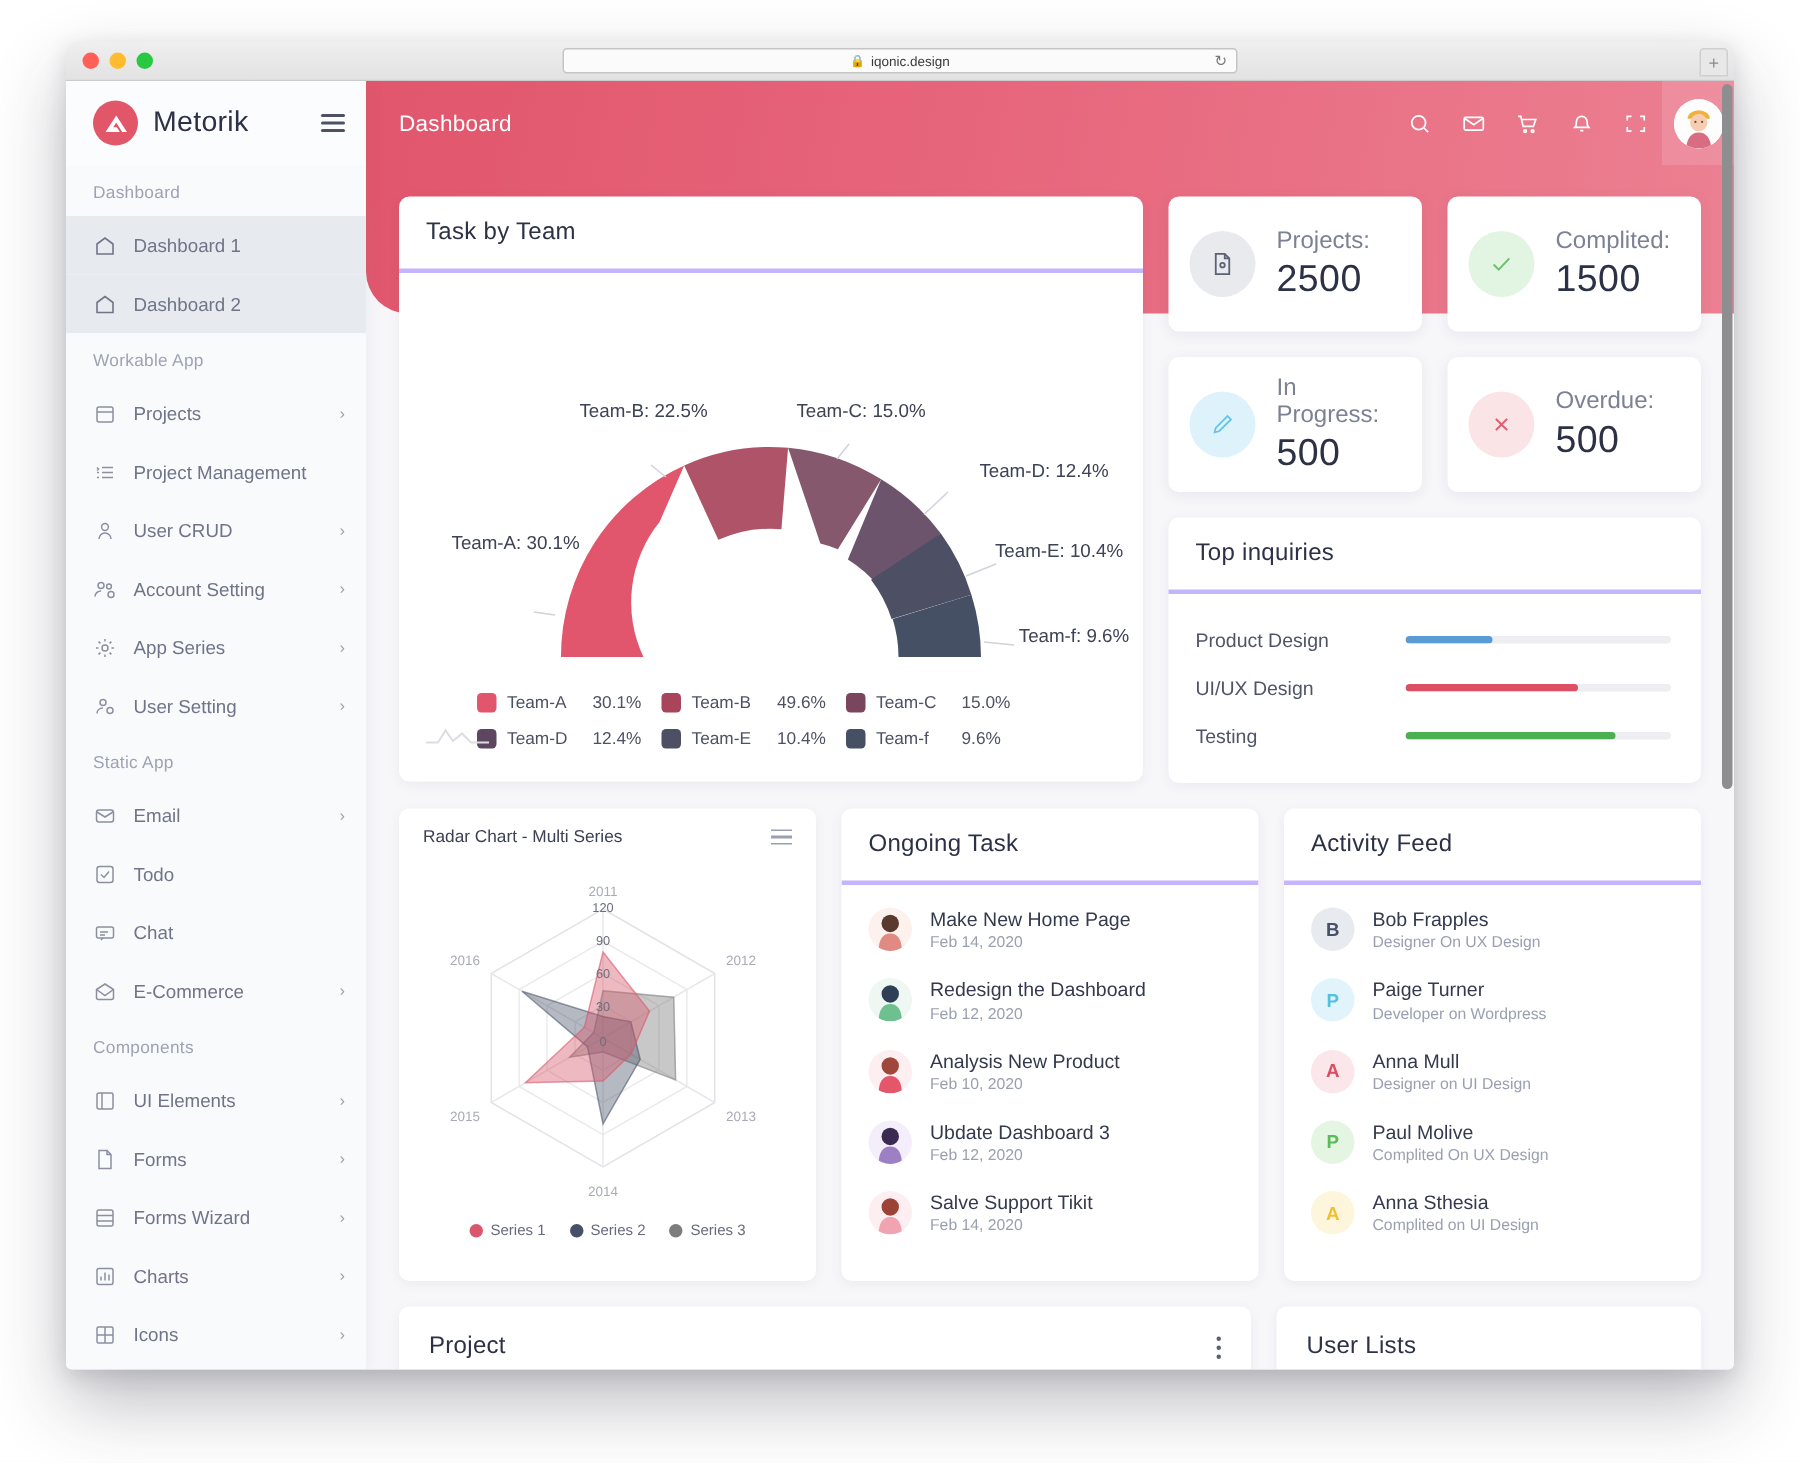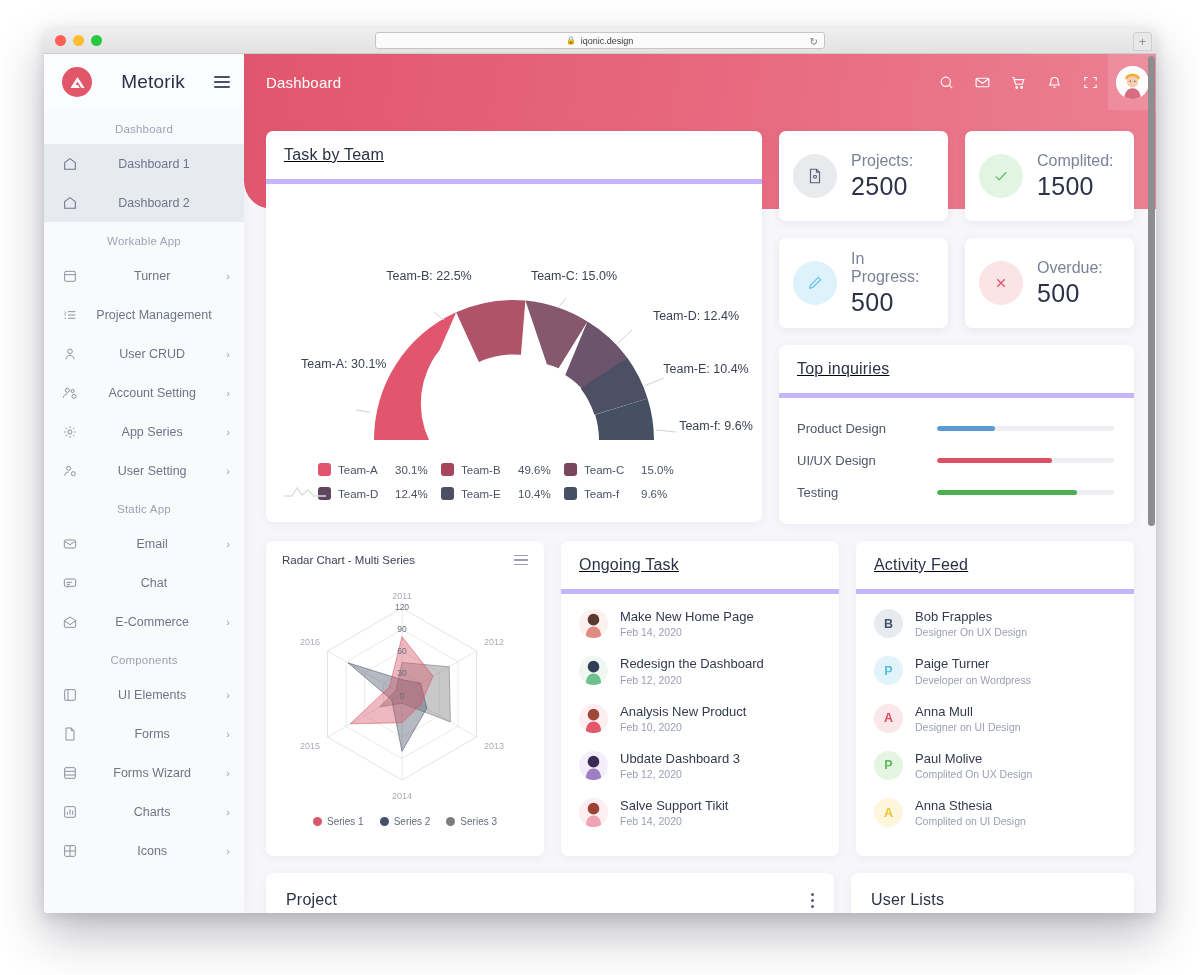"Metorik" .sidebar { text-align: center -> none }
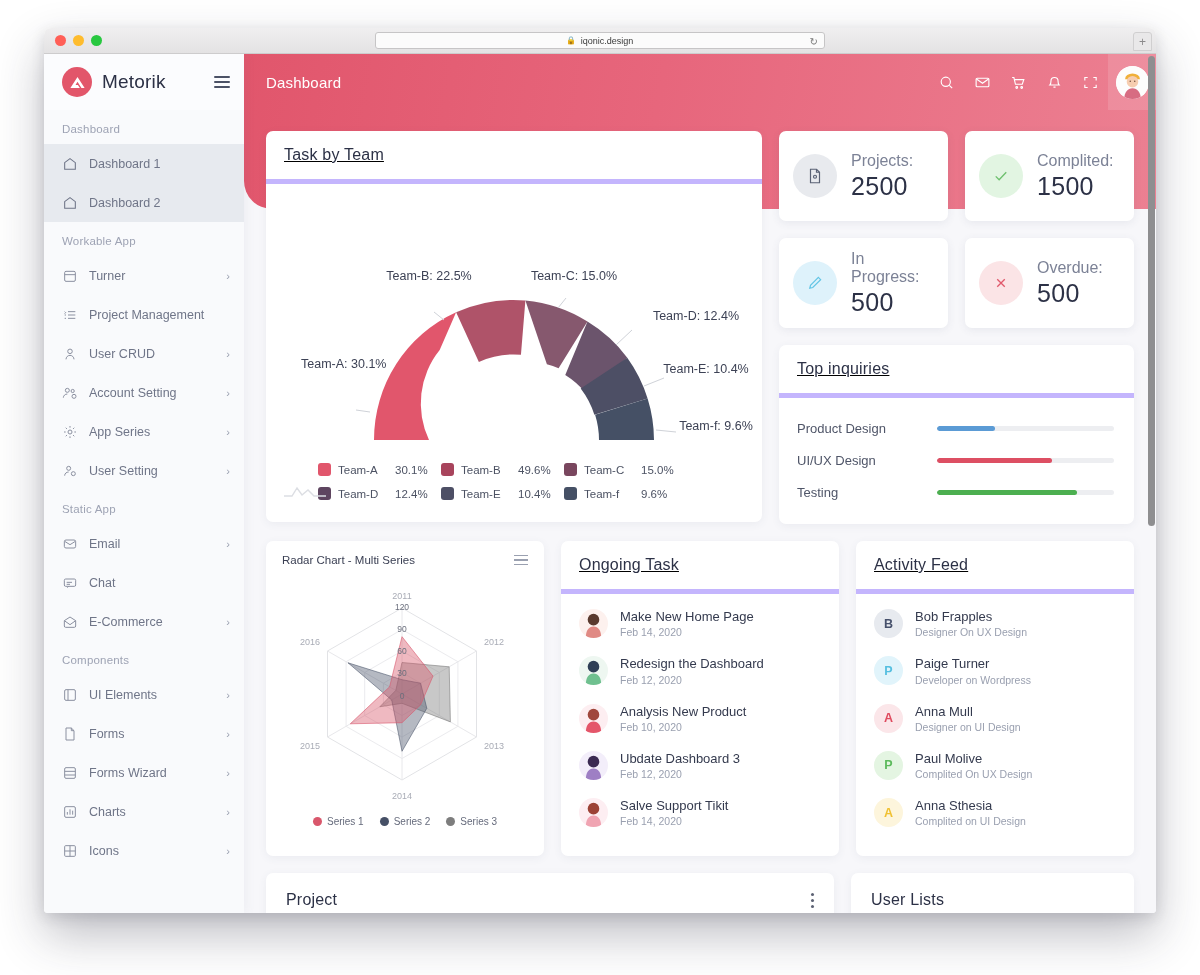"Task by Team" .card-head { border-bottom: 5px solid #c4b5fd -> 3px solid #c4b5fd; text-decoration: underline -> none }
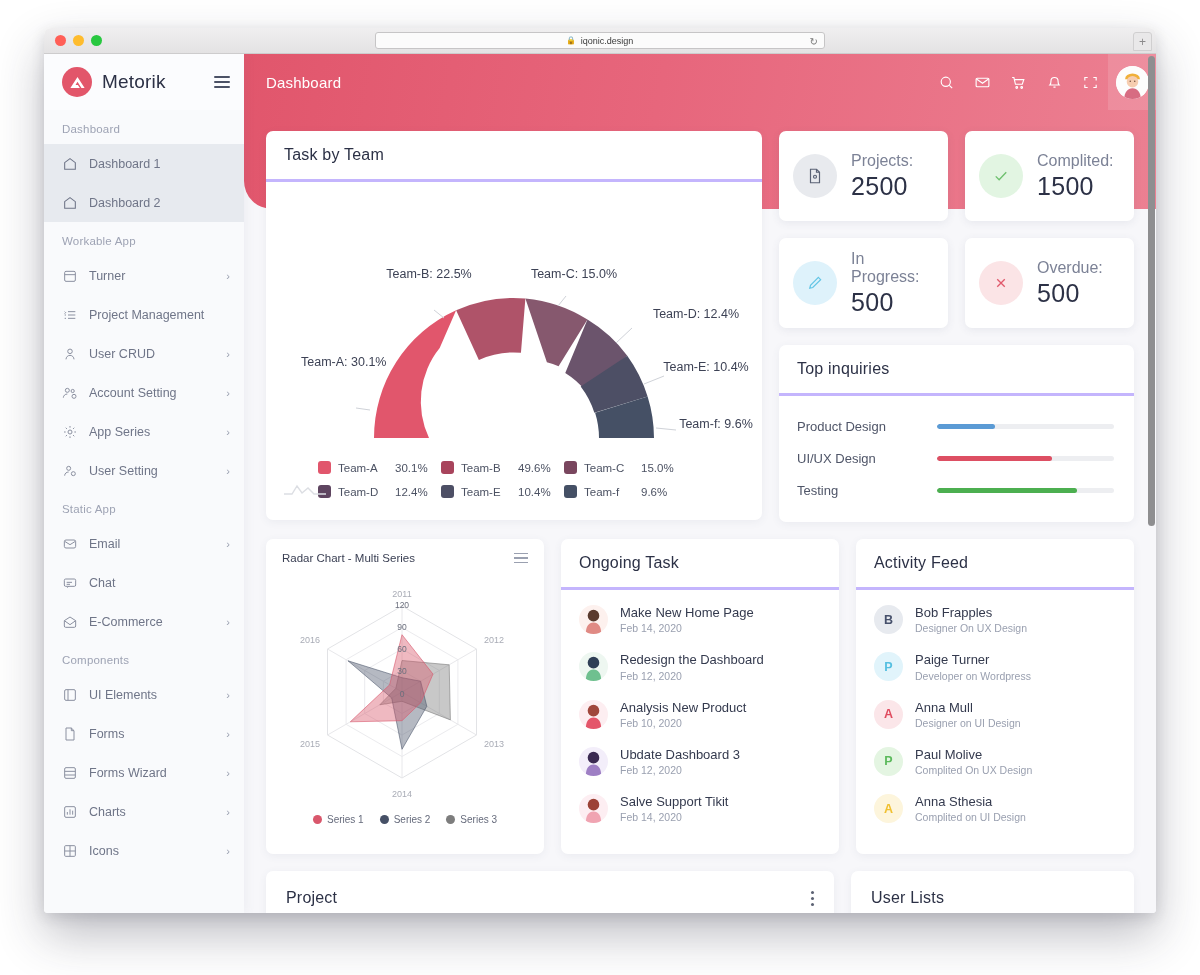"Turner" span.label { text: Turner -> Projects }
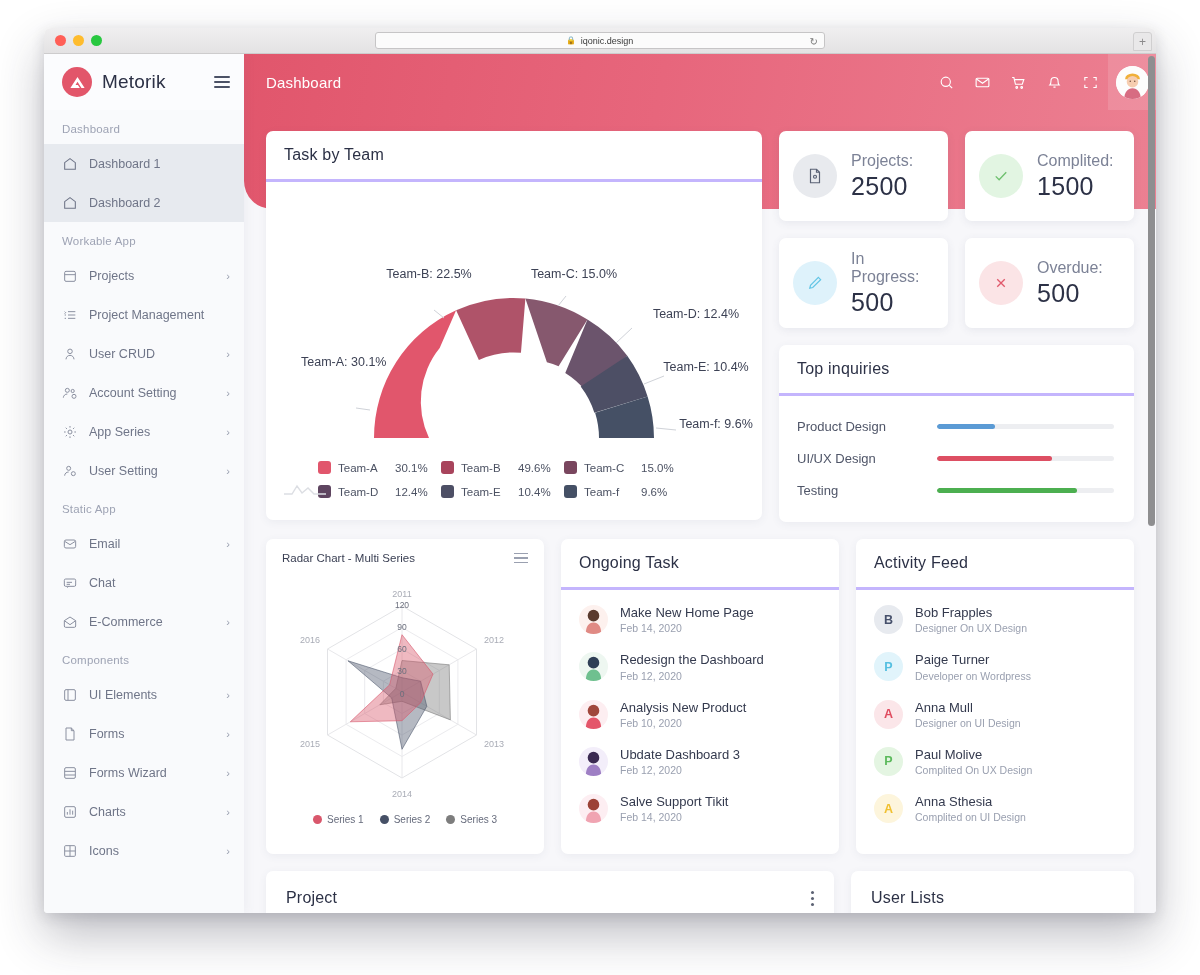"Todo" div.nav-item { html: none -> <div> <span><svg> <rect></rect> <path></path> </svg></span> <span>Todo</span> <span></span> </div> }
